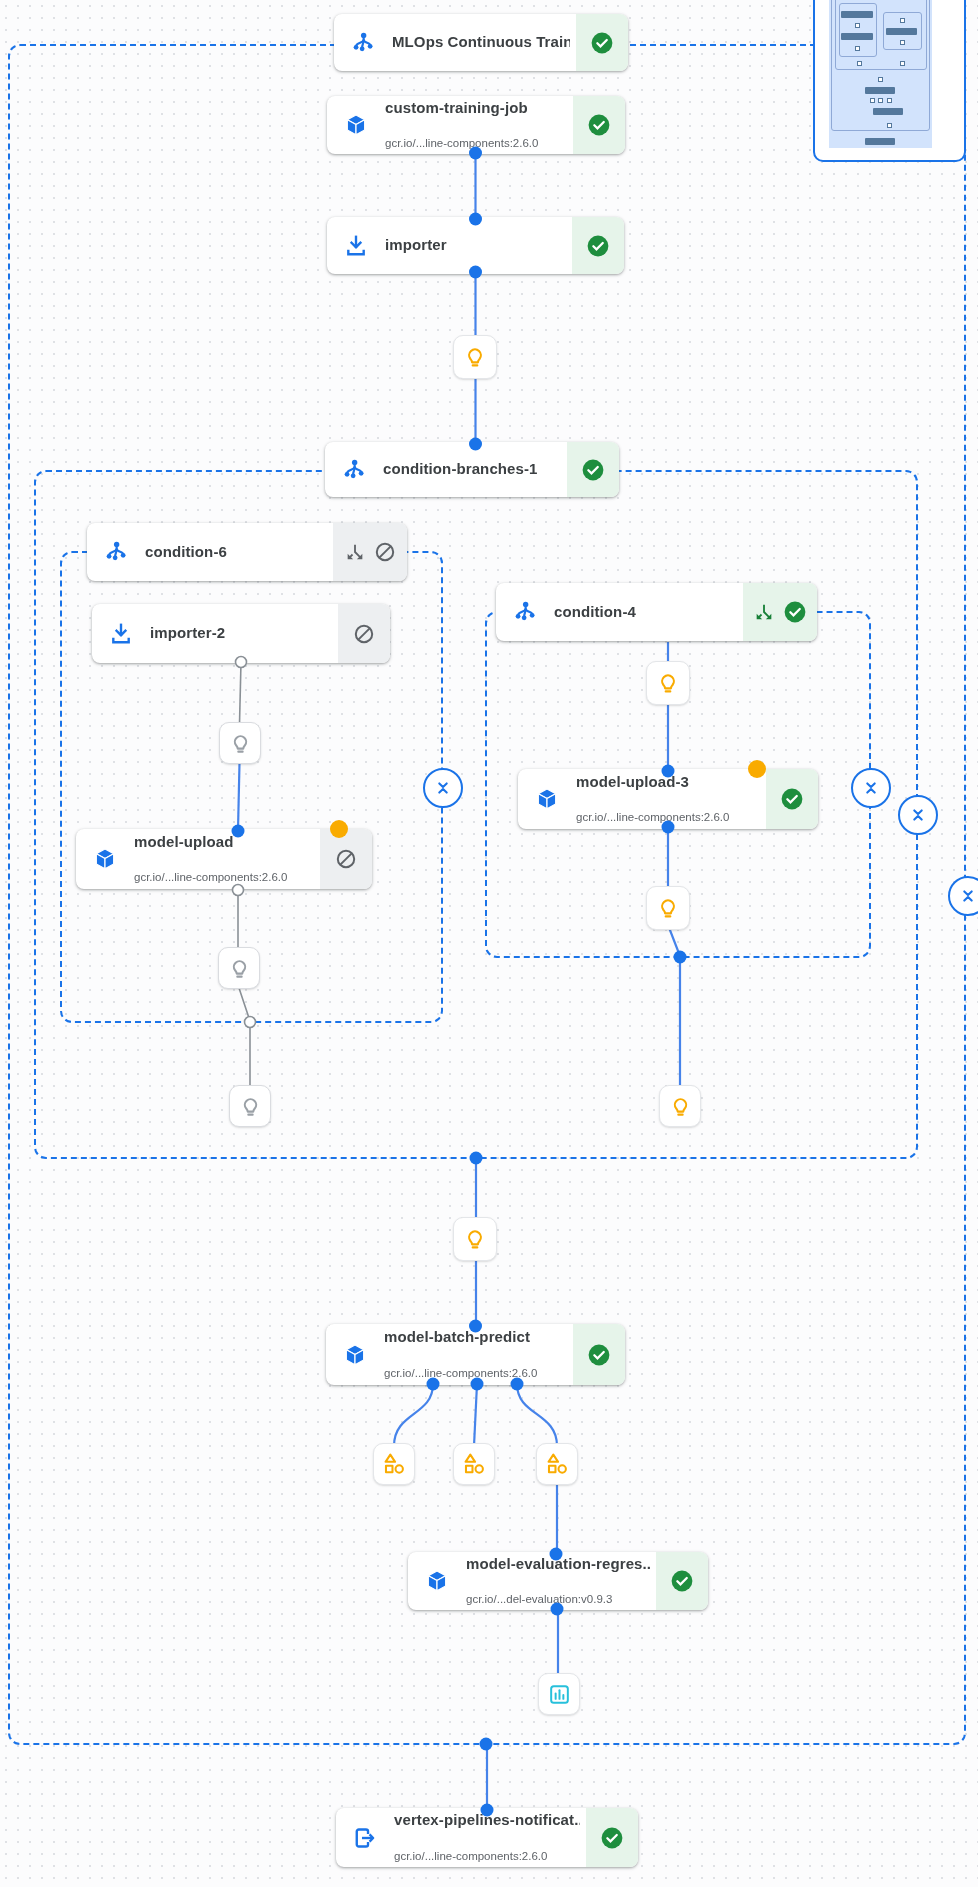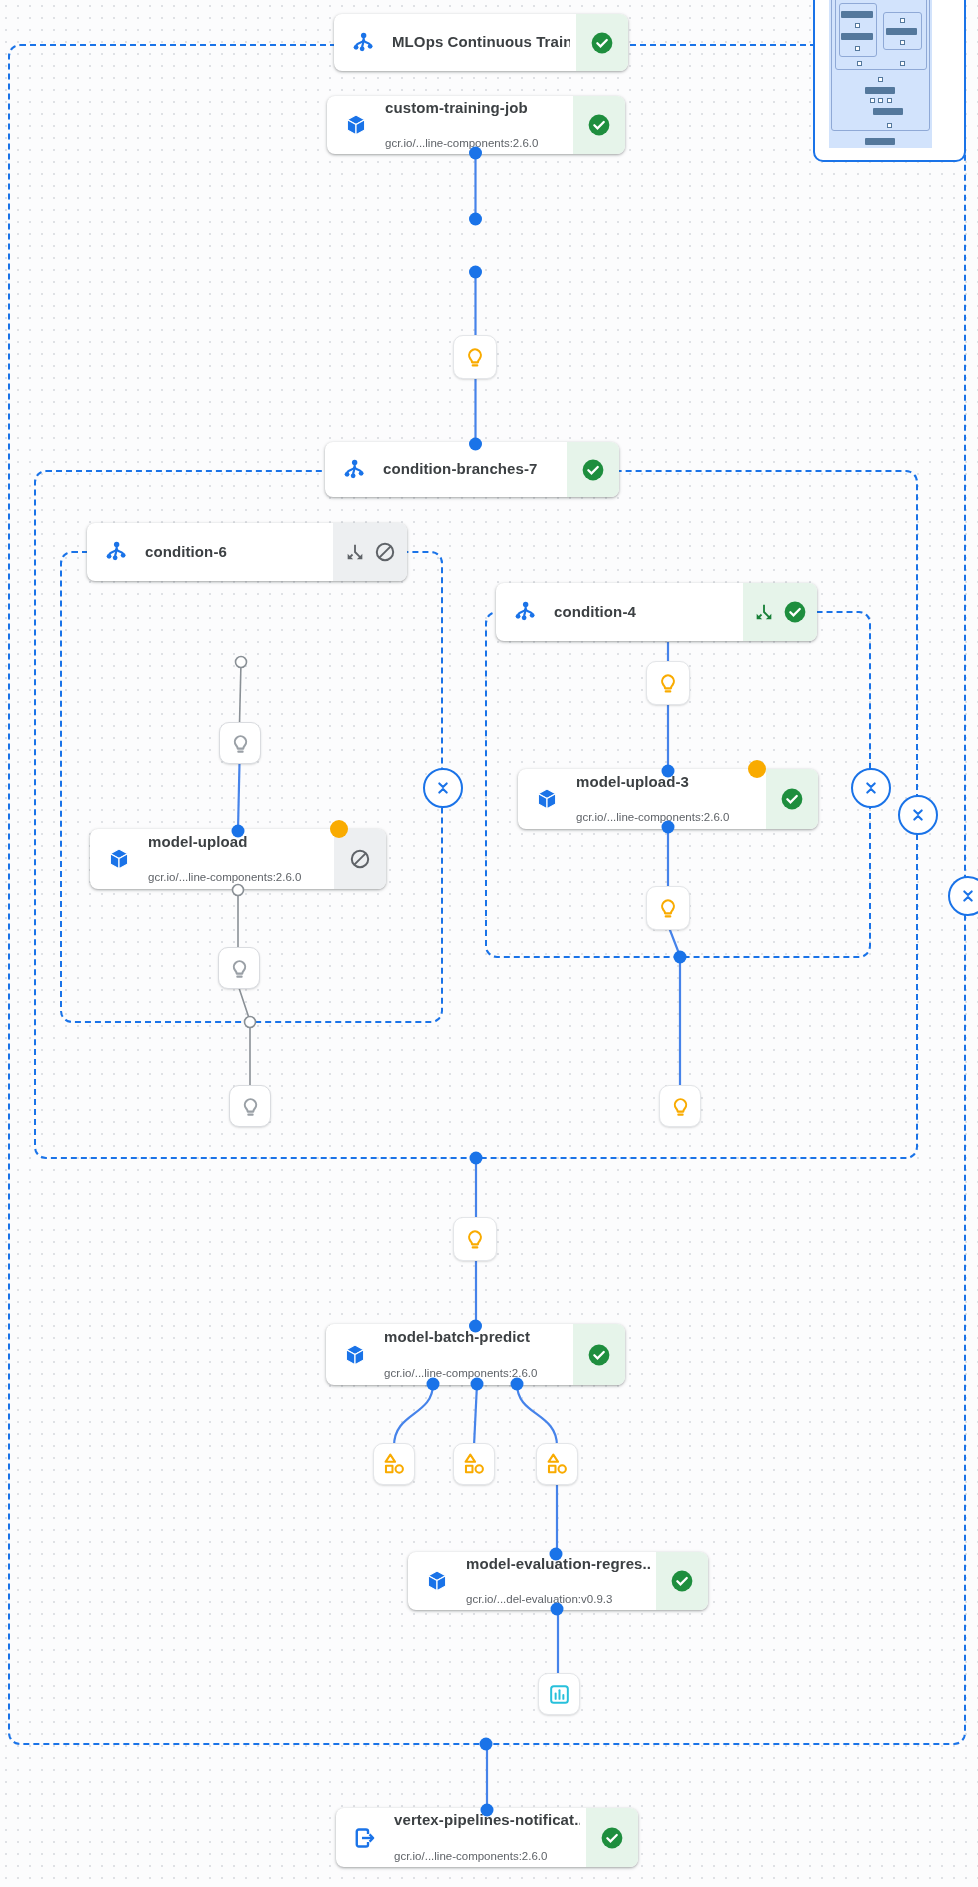"importer" div.node { html: none -> <div> <div> <svg> <g> <path></path> <path></path> <path></path> </g> </svg> </div> <div> <div>importer</div> </div> <div> <svg> <circle></circle> <path></path> </svg> </div> </div> }
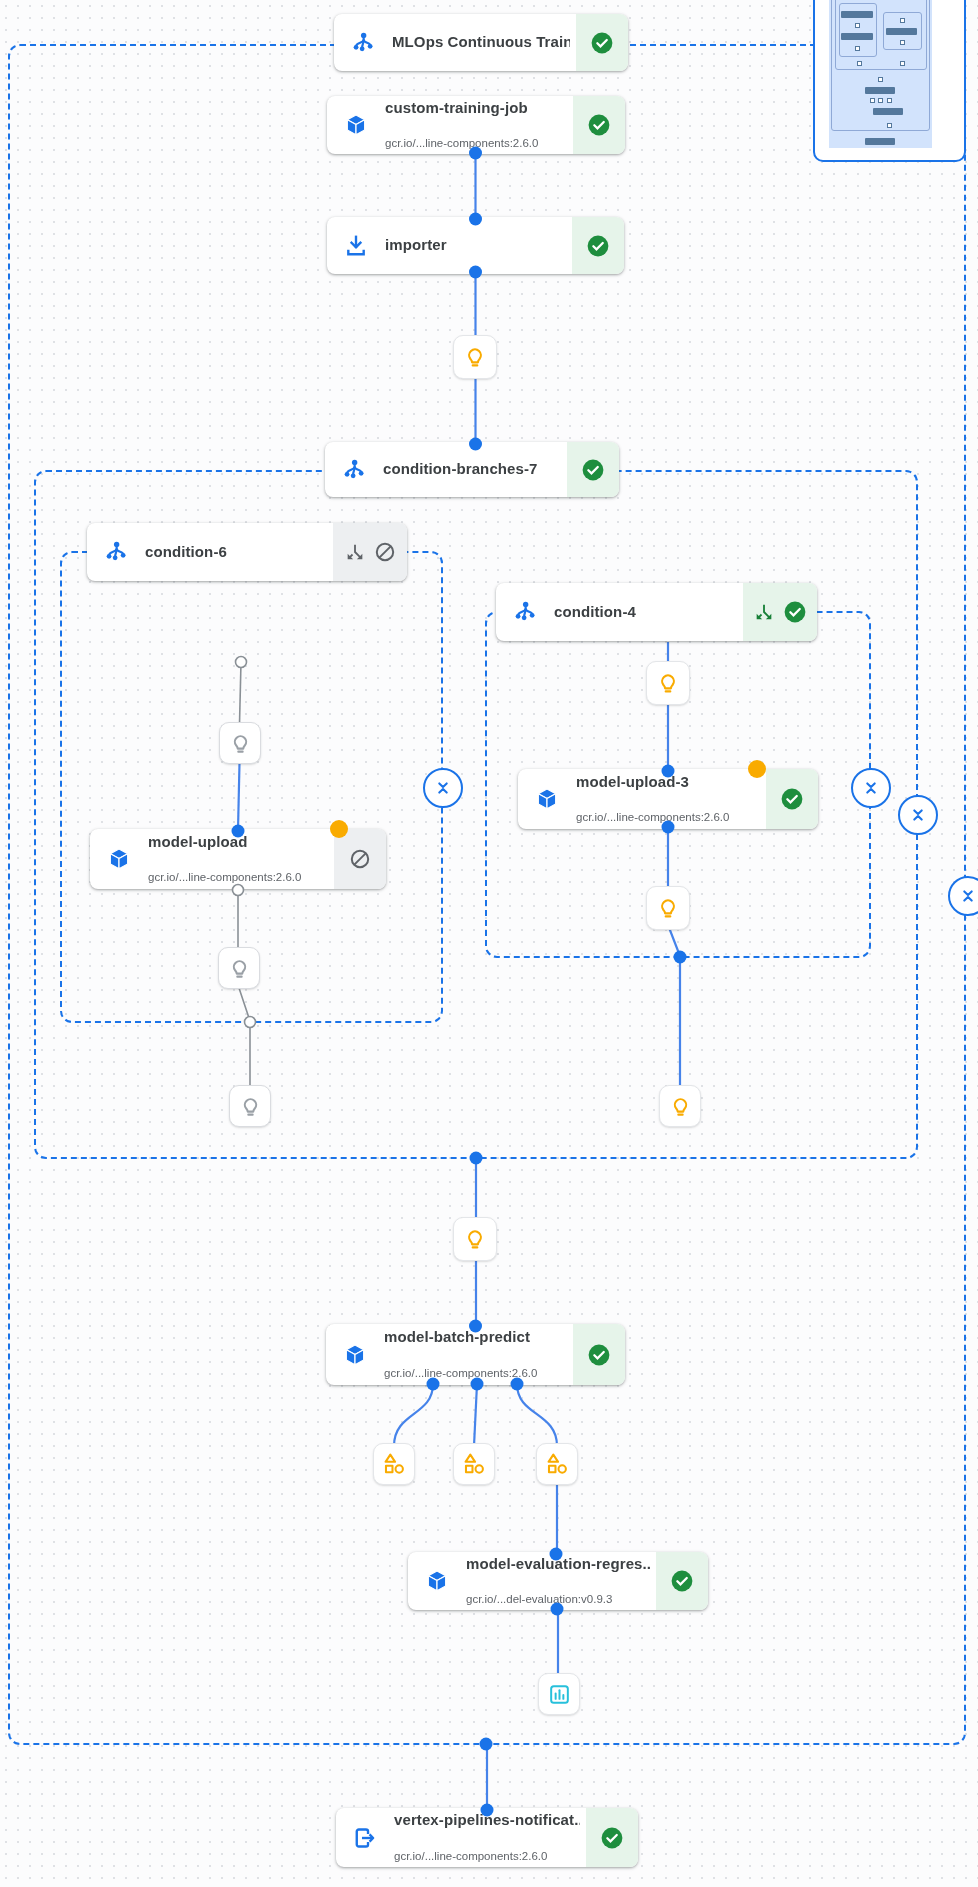"condition-branches-7" div.node__title { text: condition-branches-7 -> condition-branches-1 }
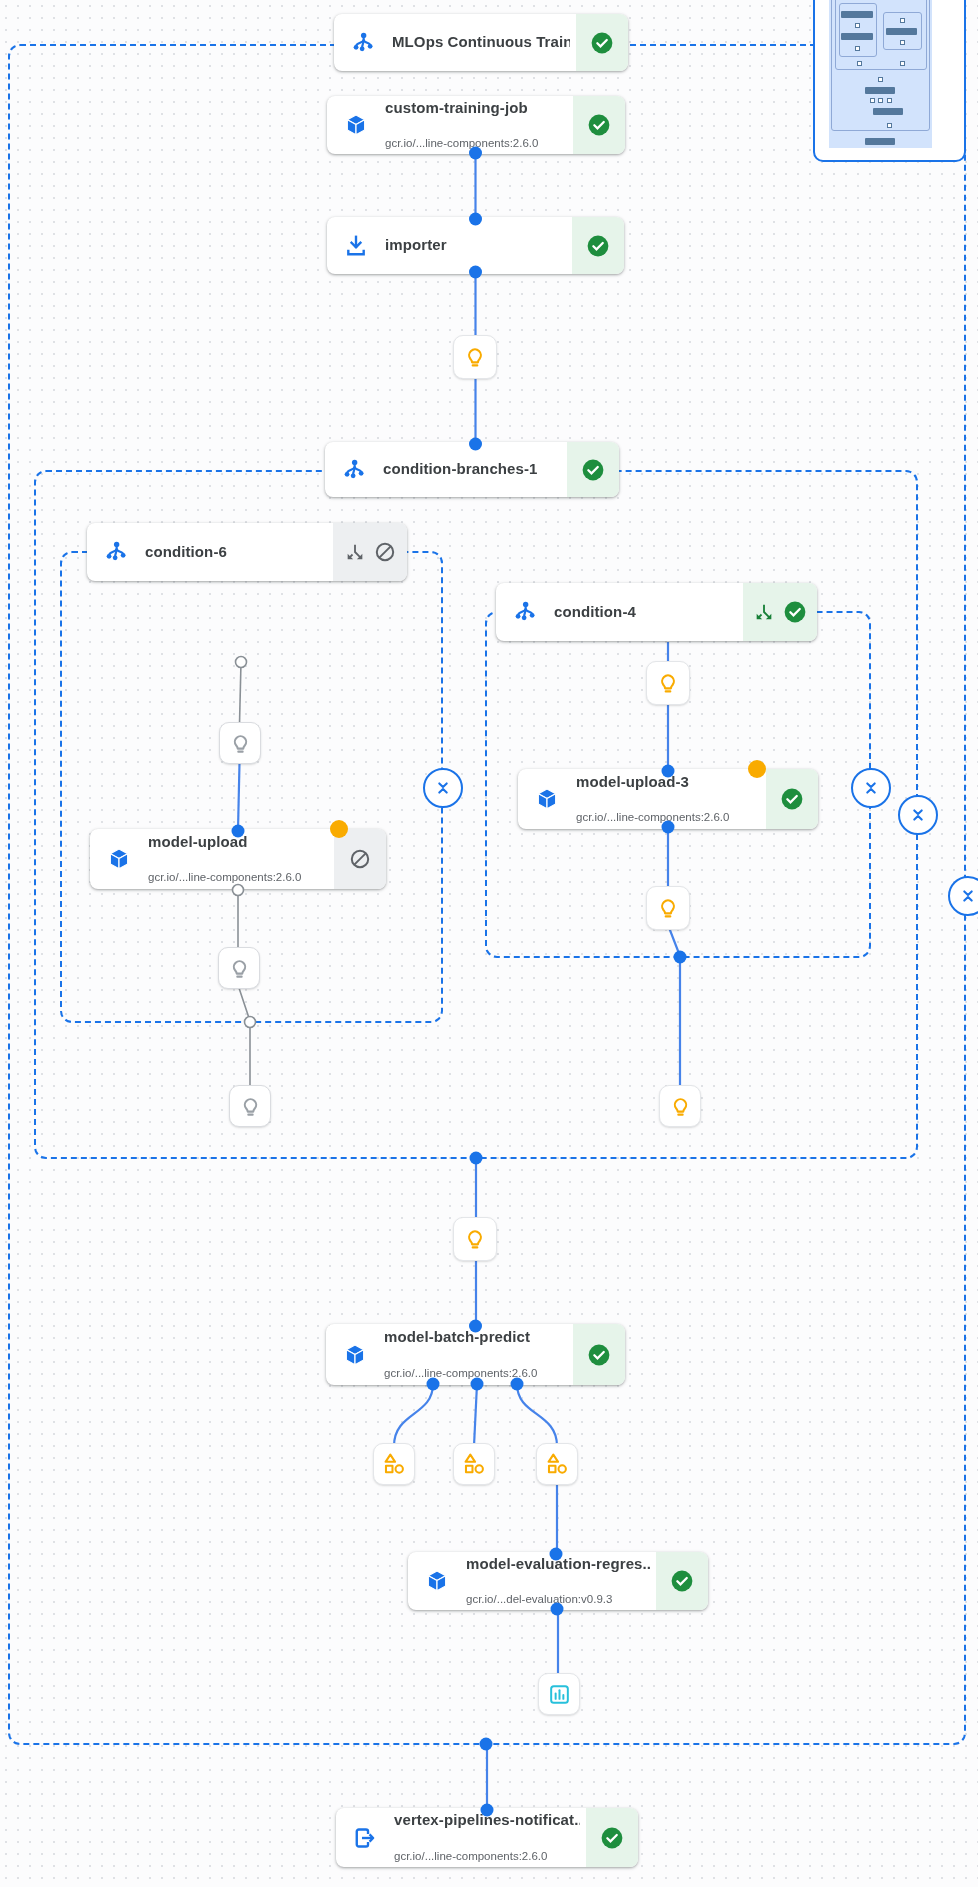"importer-2" div.node { html: none -> <div> <div> <svg> <g> <path></path> <path></path> <path></path> </g> </svg> </div> <div> <div>importer-2</div> </div> <div> <svg> <circle></circle> <path></path> </svg> </div> </div> }
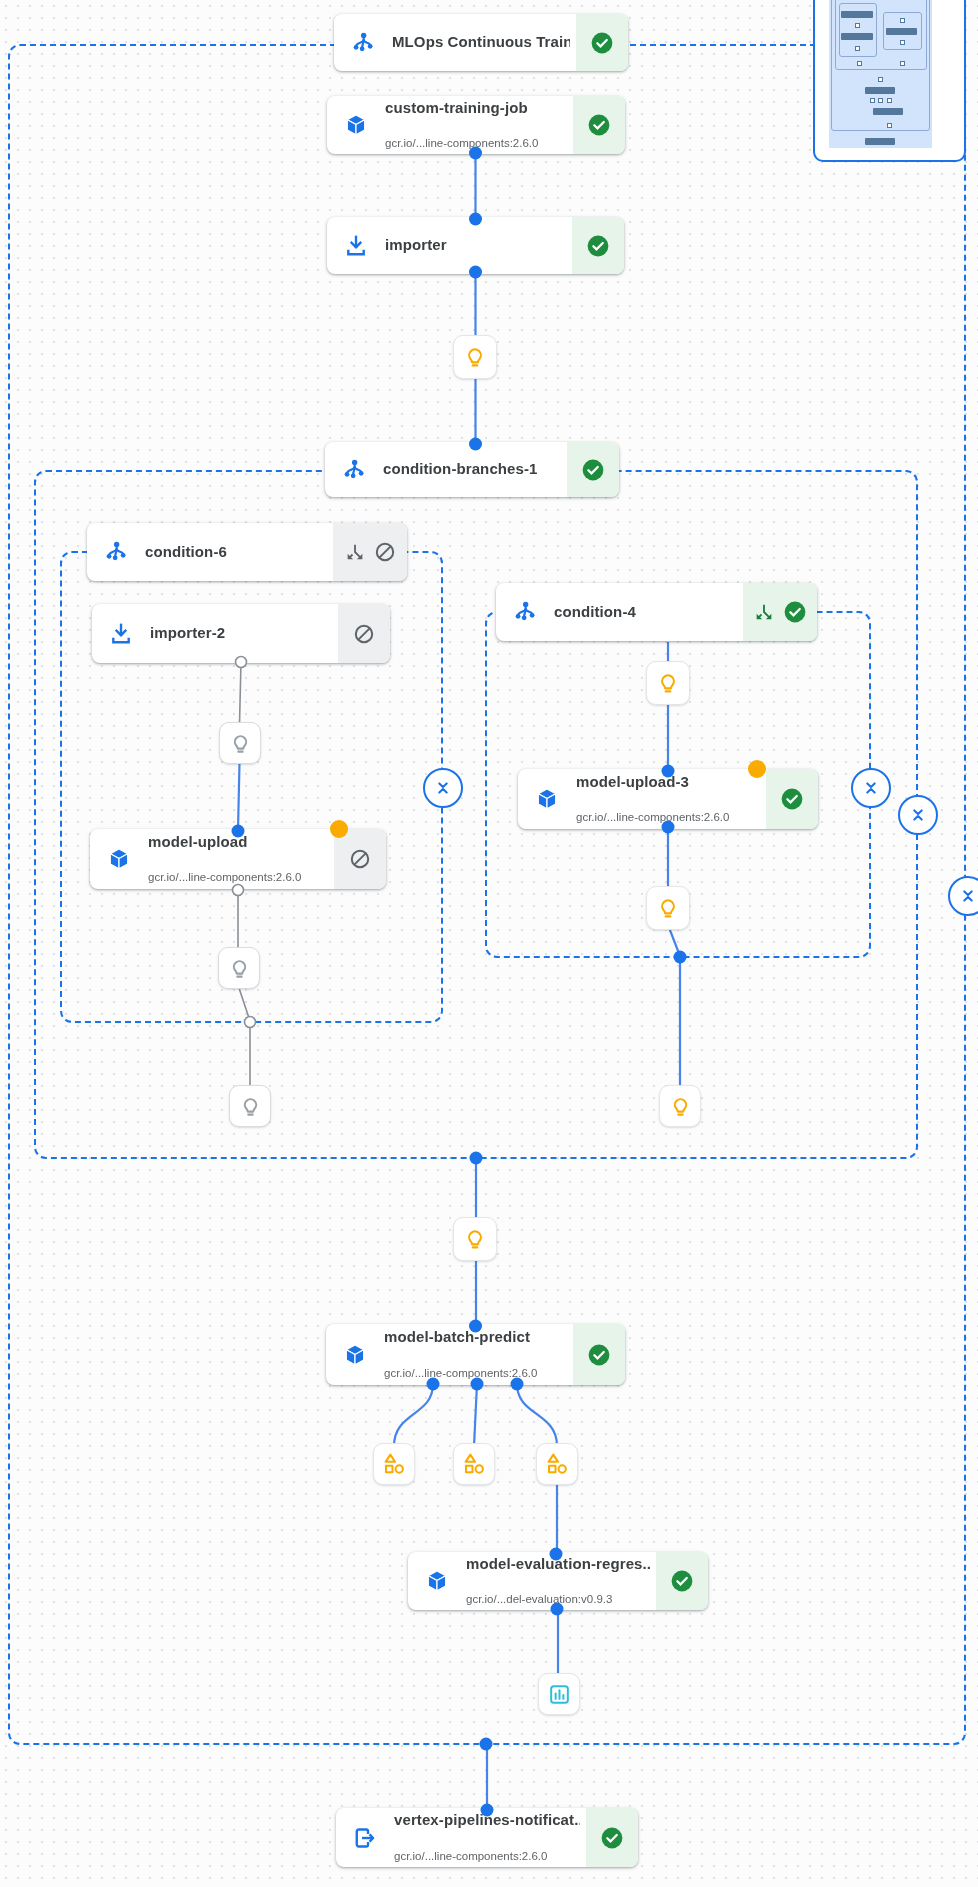"model-upload" div.node { left: 90px -> 76px }
